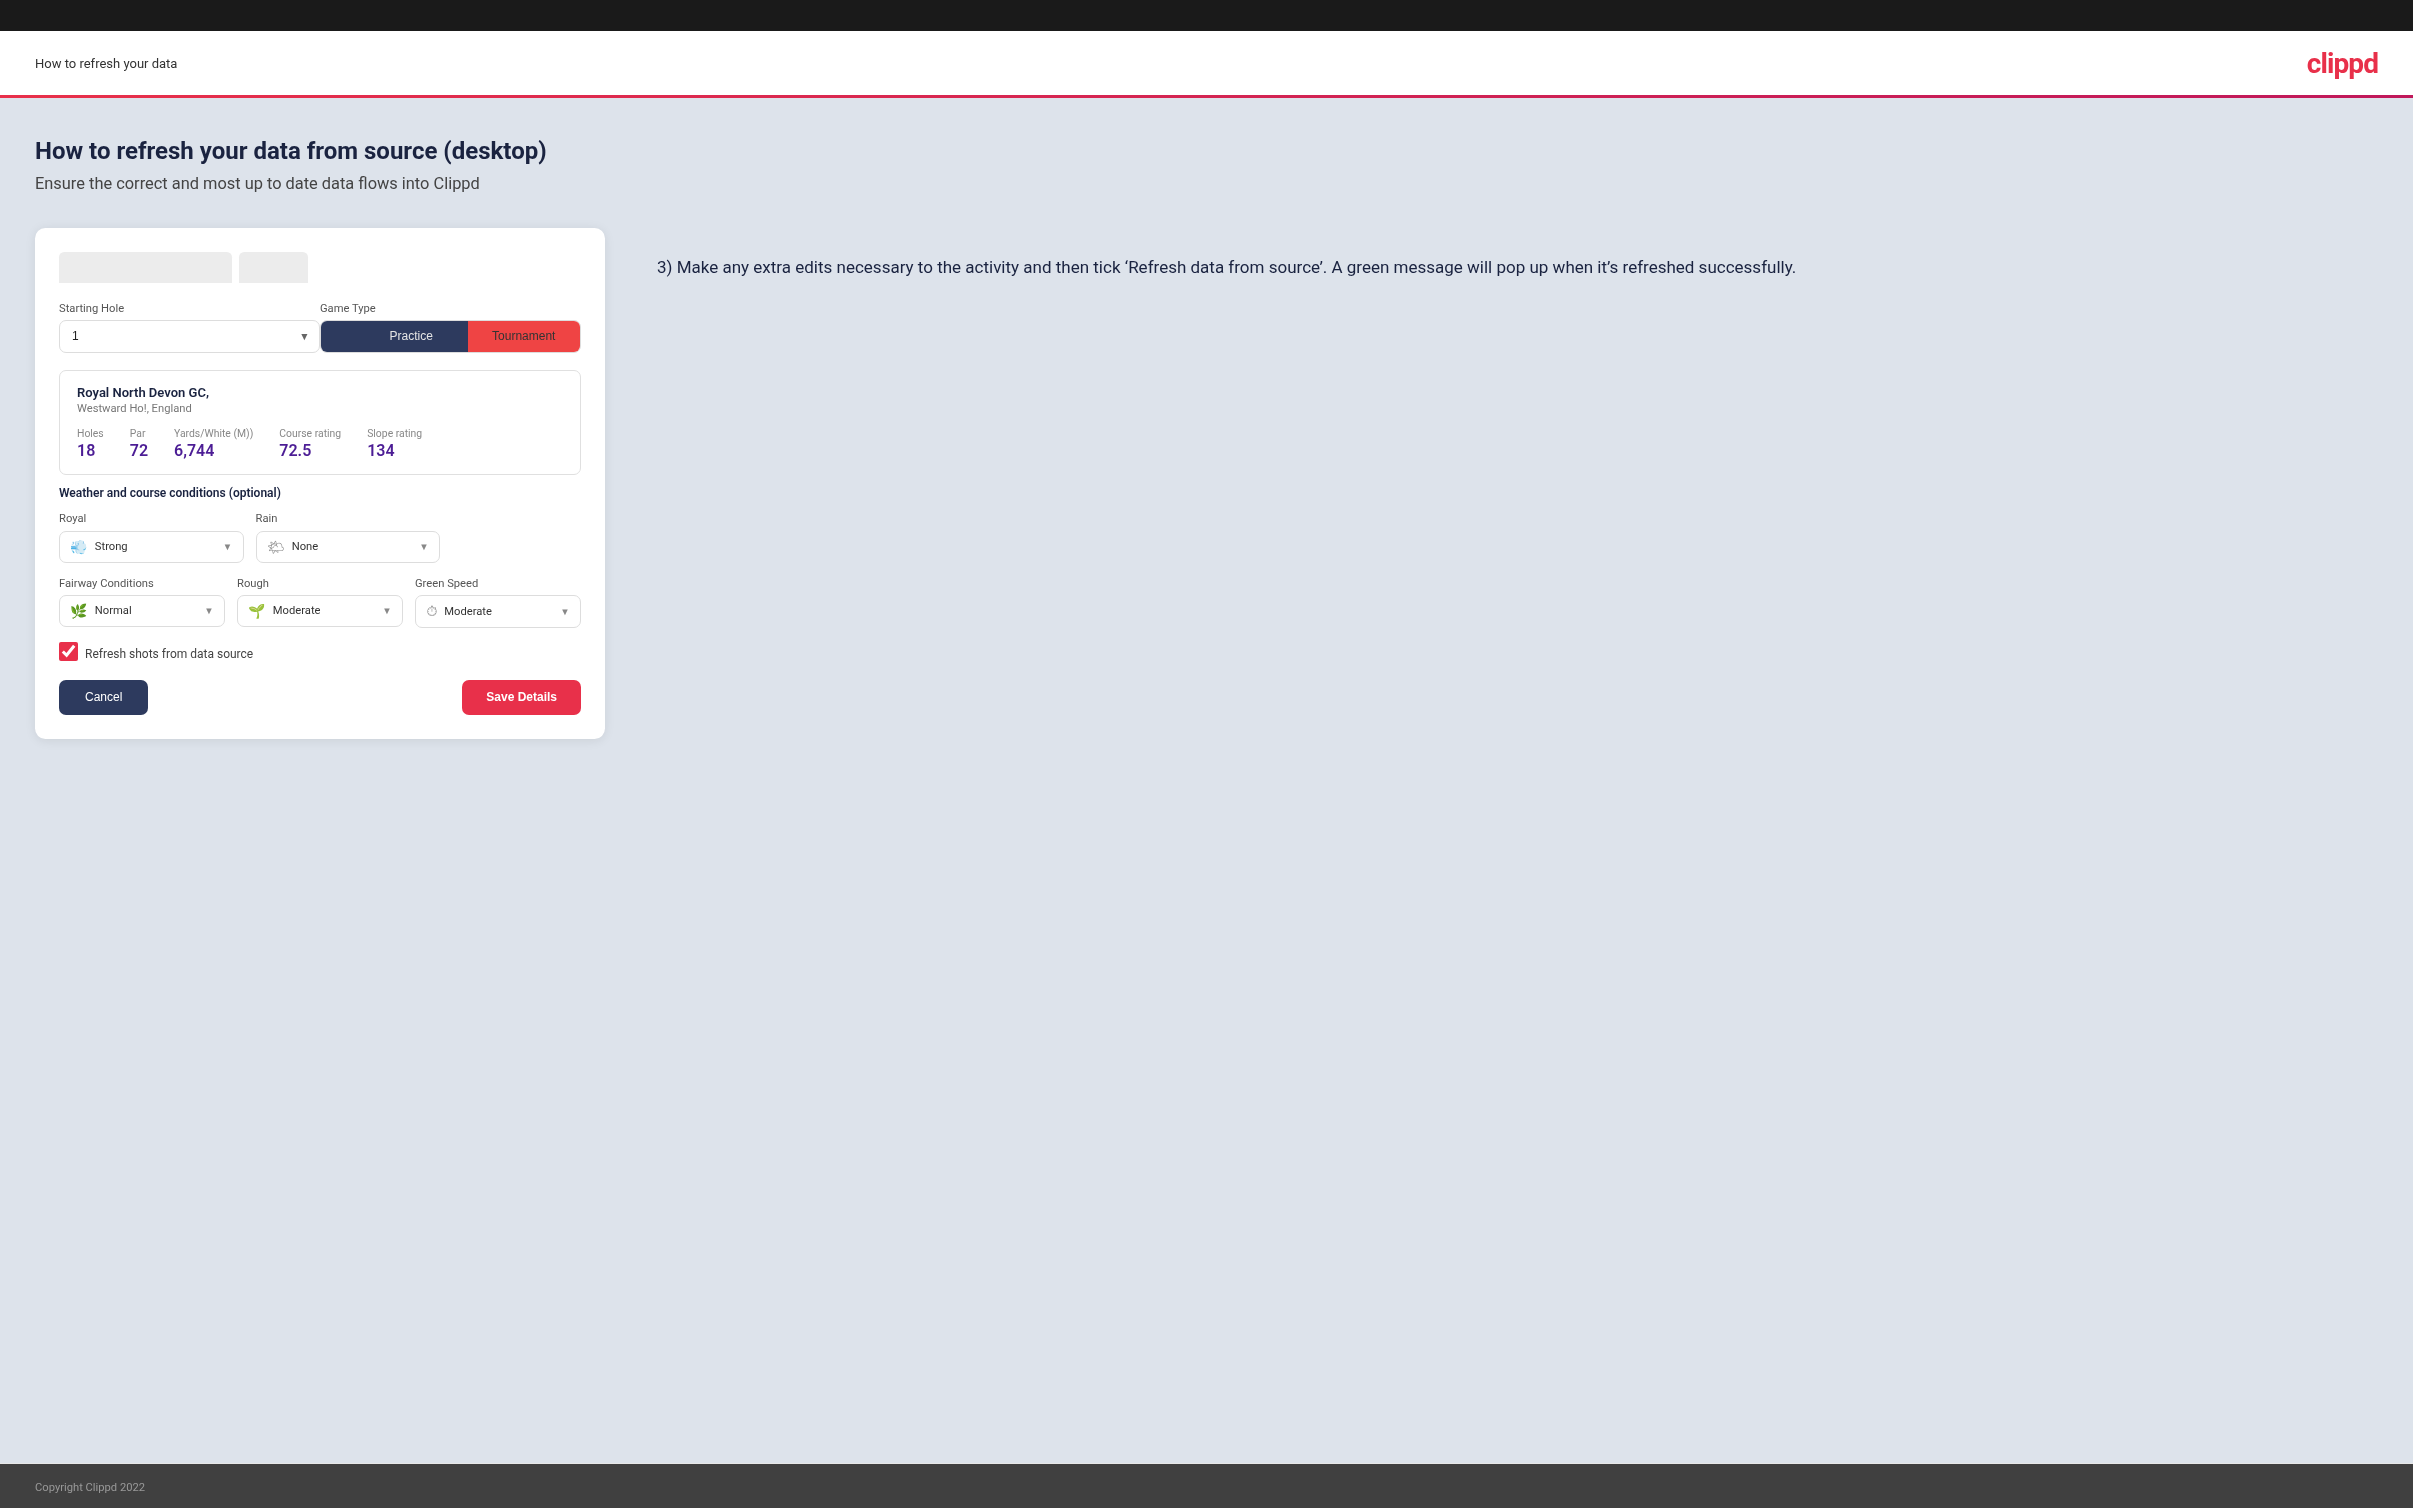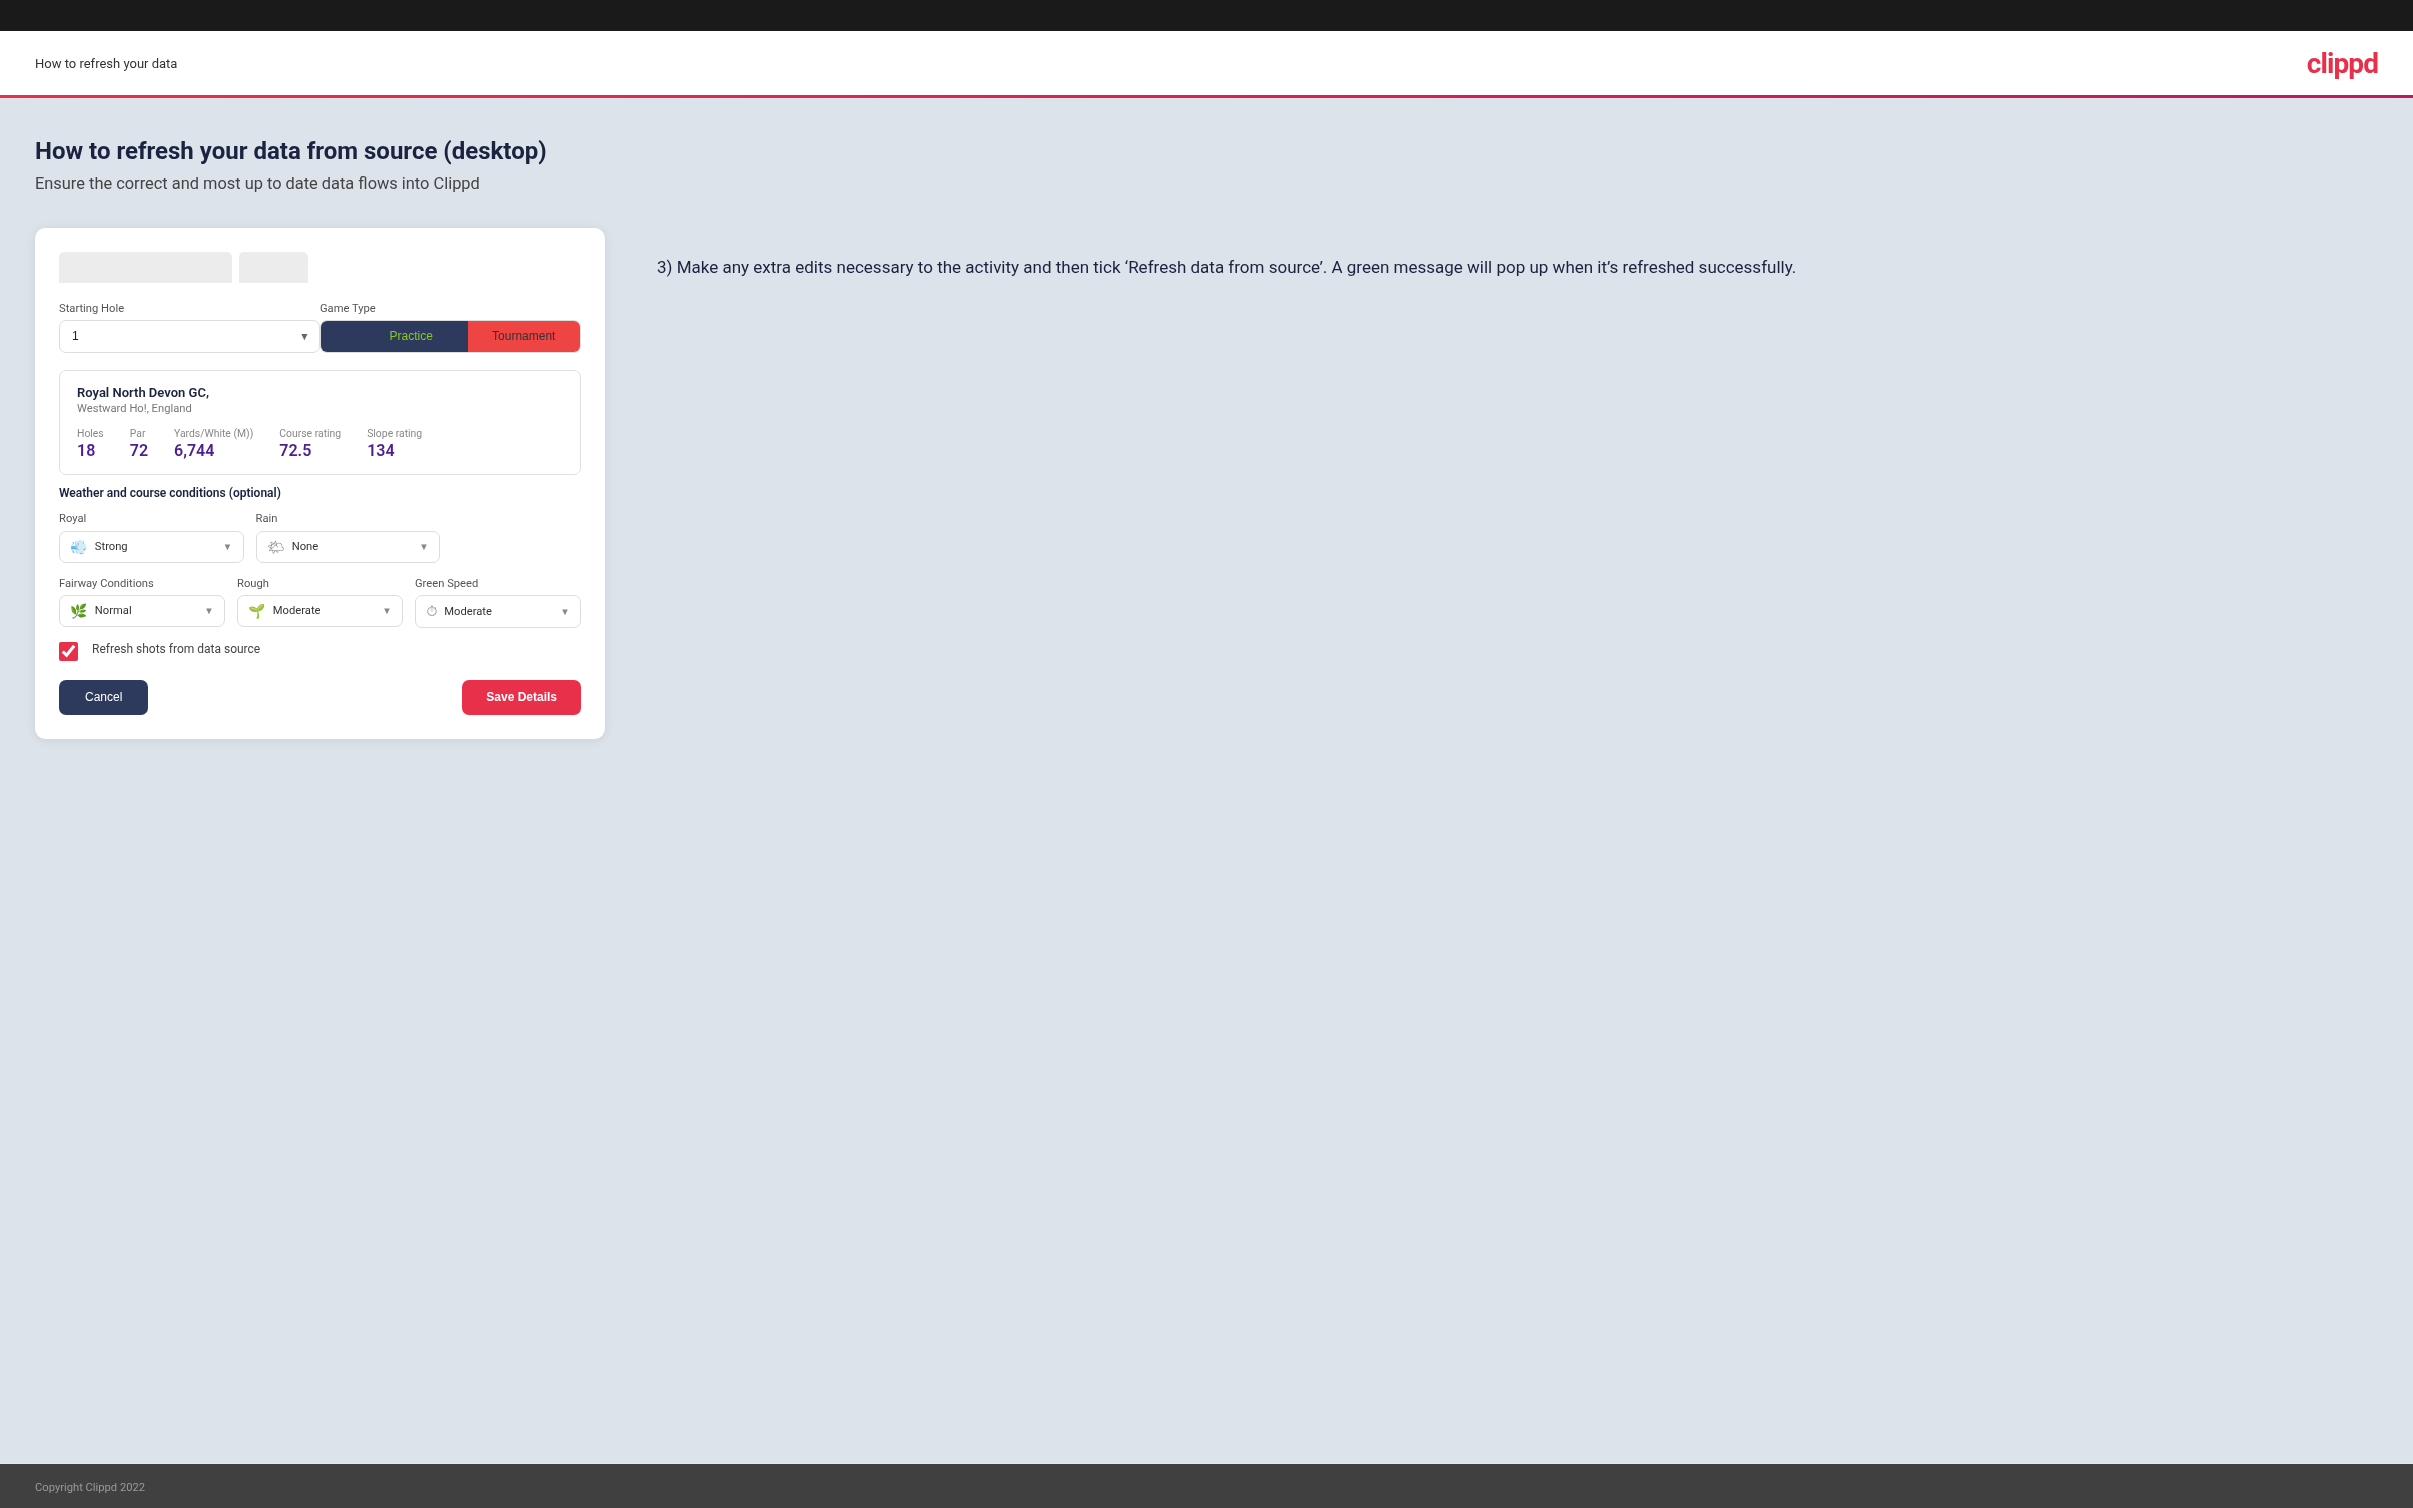"Practice" .game-btn.active { color: #84cc16 -> #e5e5e5 }
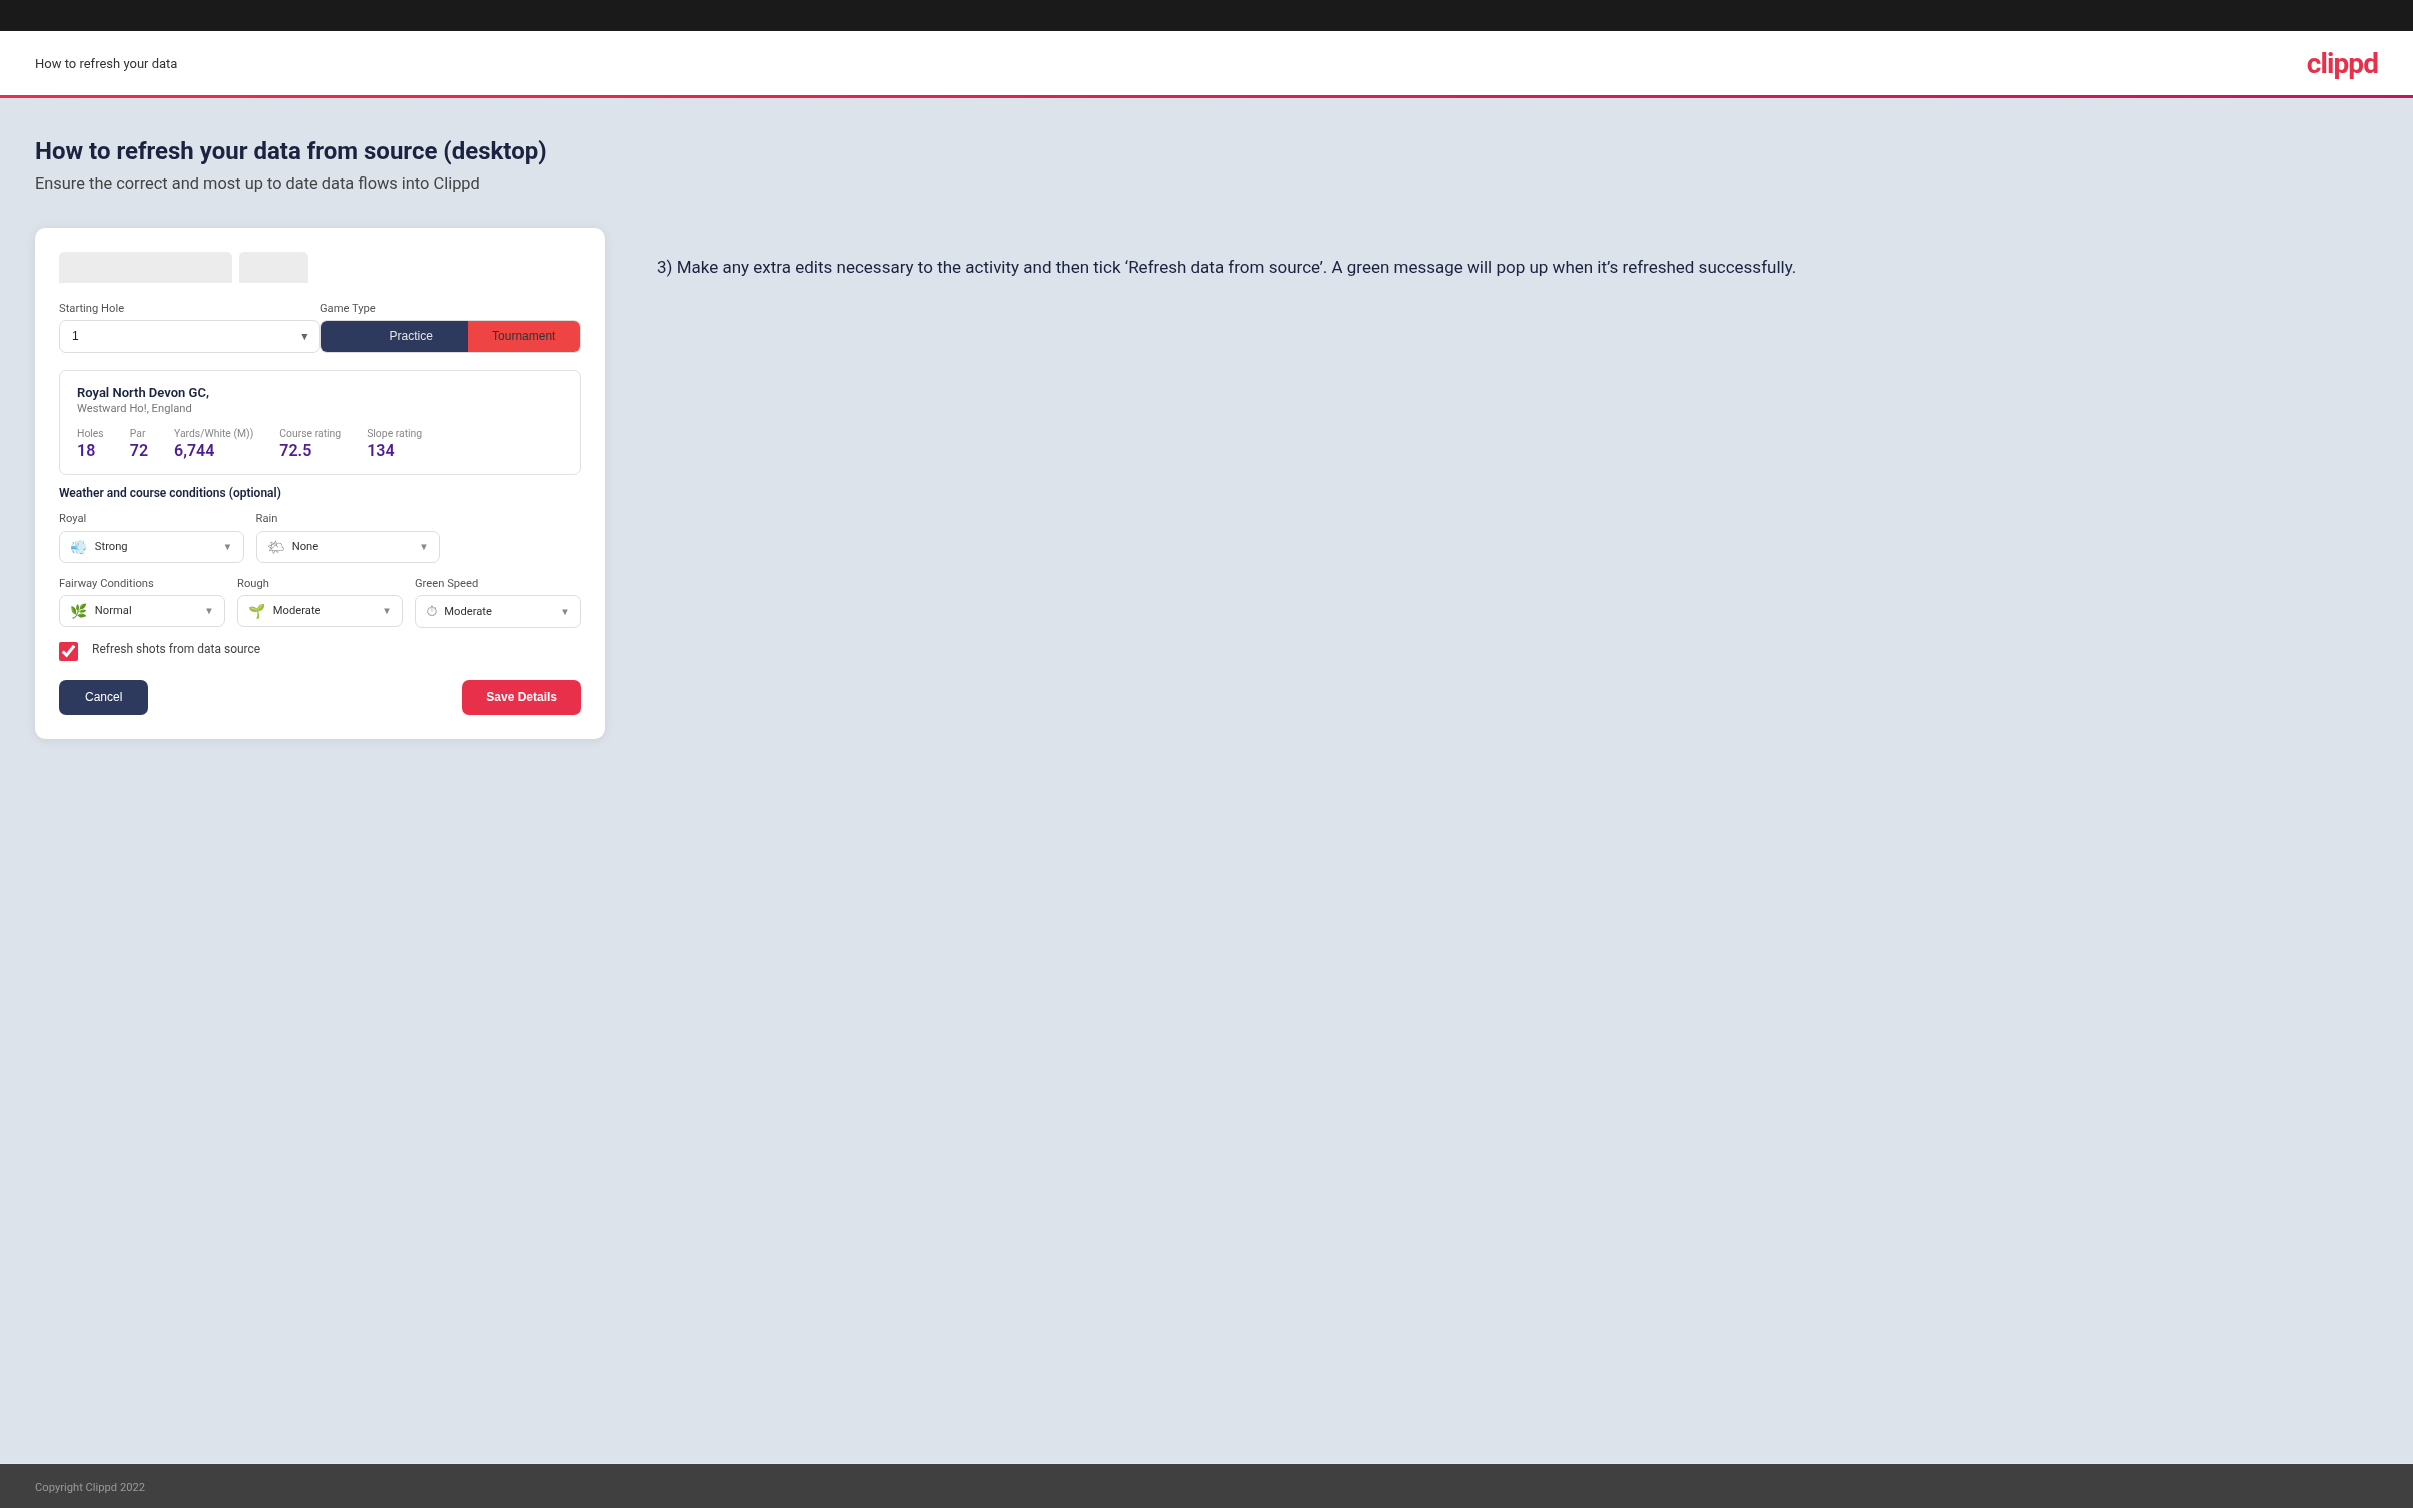"Refresh shots from data source" .checkbox-row { align-items: flex-start -> flex-end; gap: 14px -> 7px }
